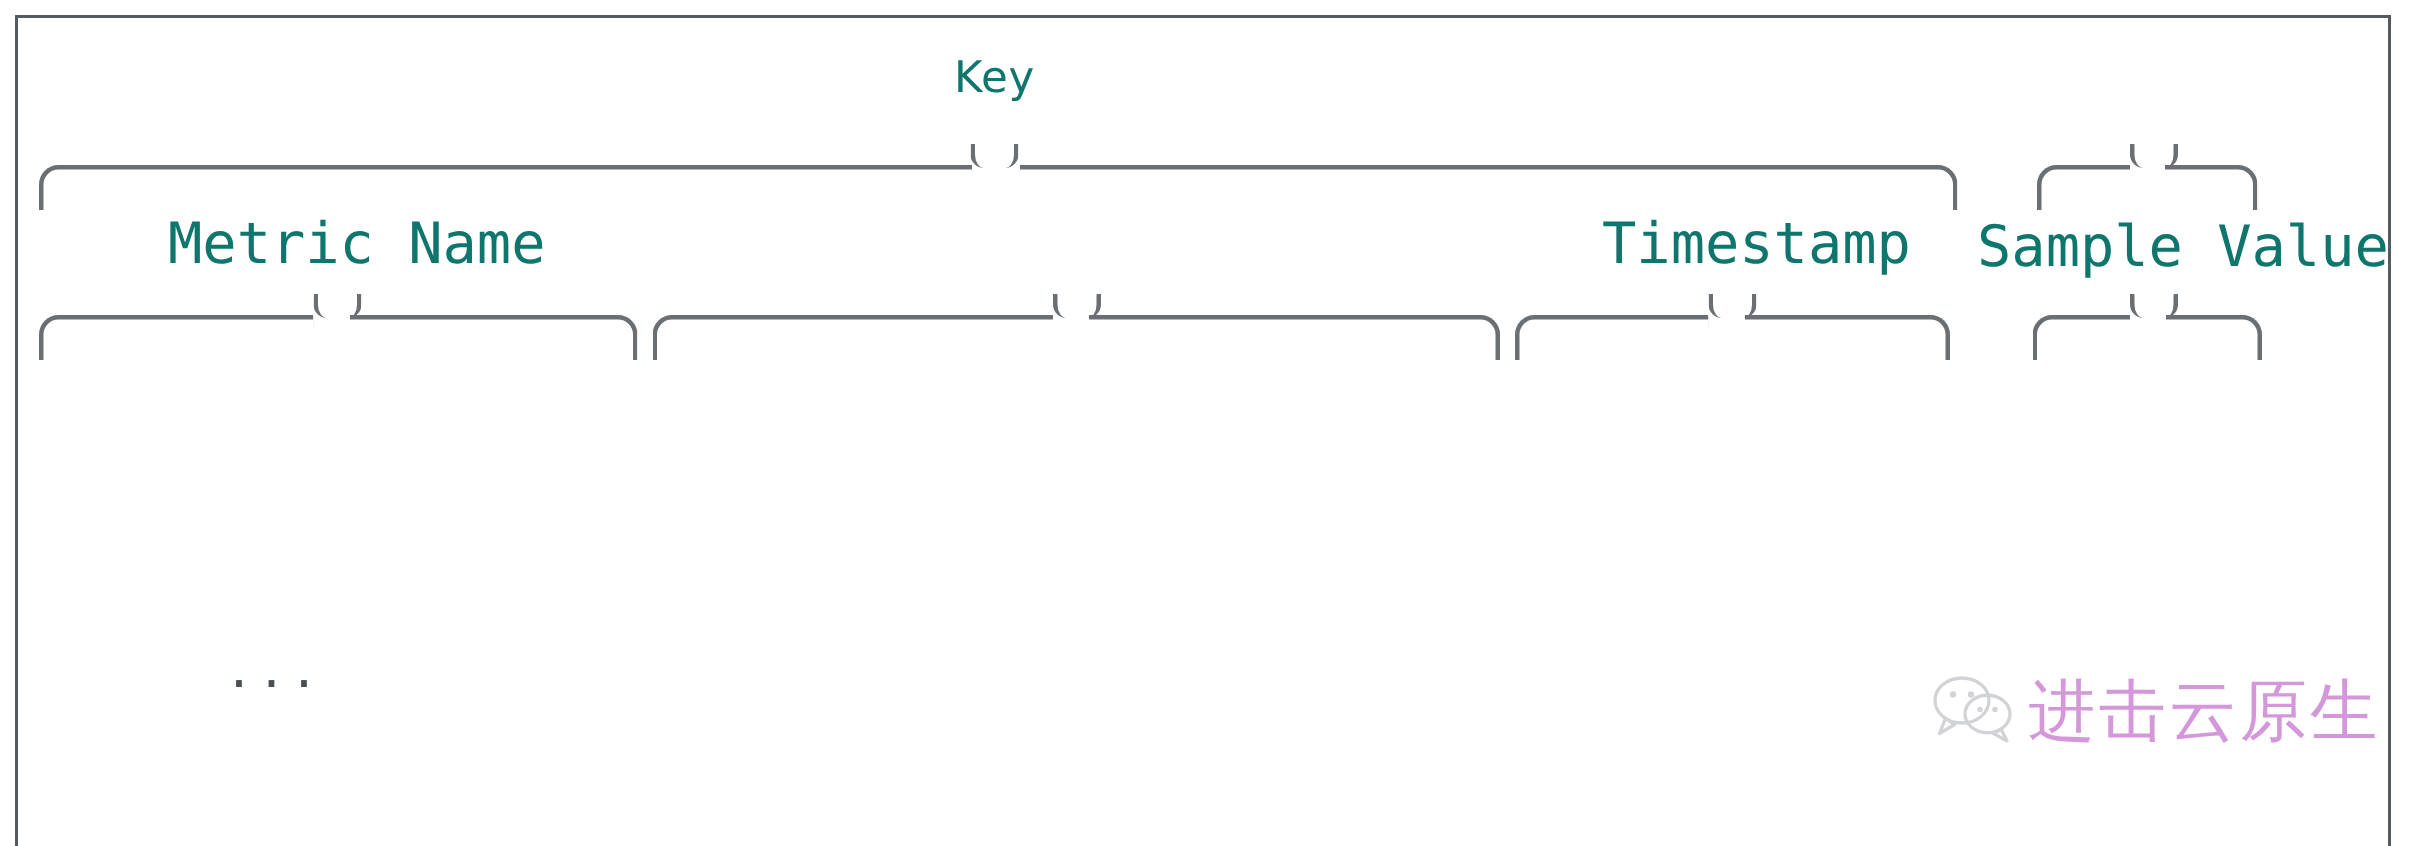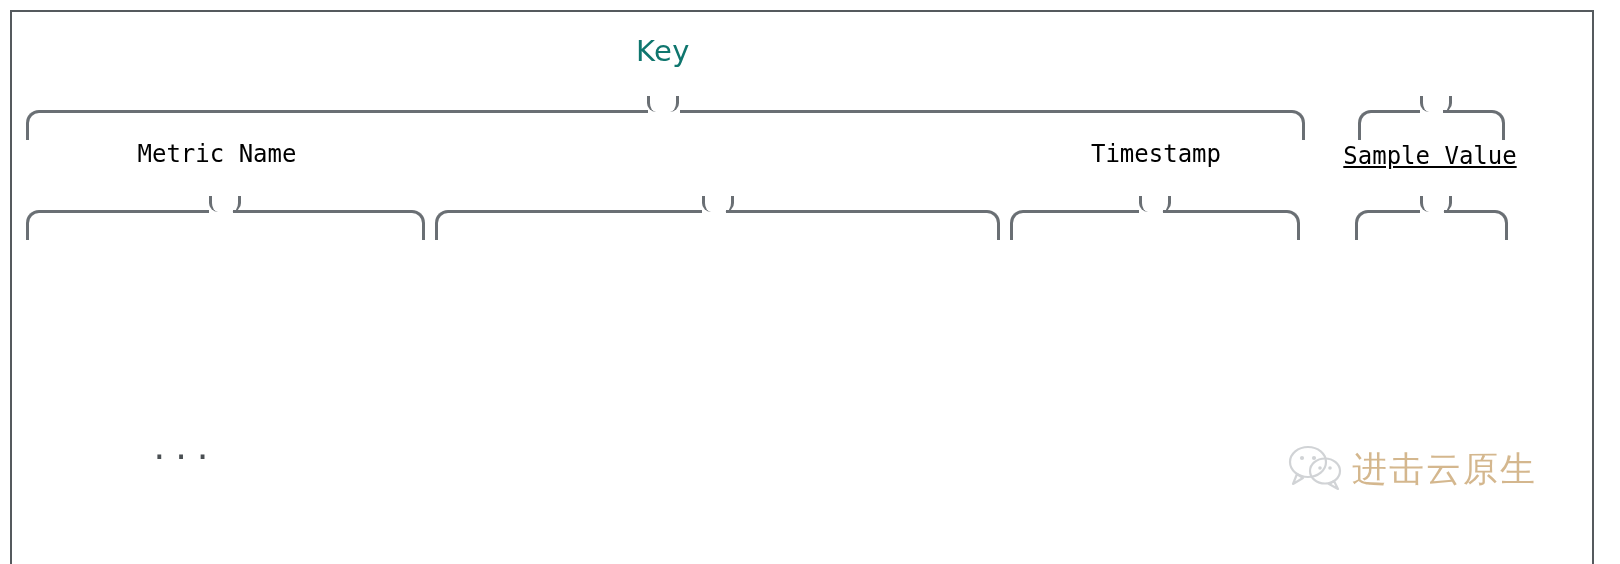"Metric Name" .cap-mono { color: #000000 -> #0f766e; font-size: 24px -> 38px }
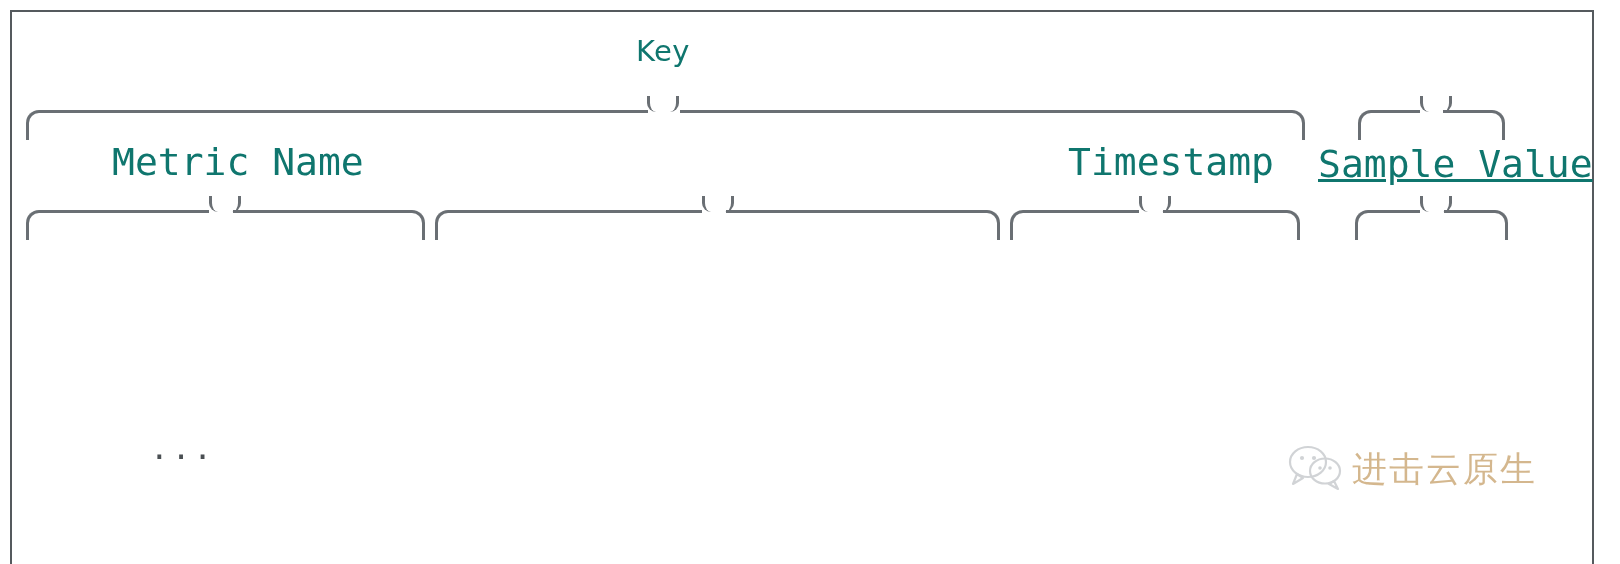"Sample Value" div.cap-mono { text-decoration: underline -> none }
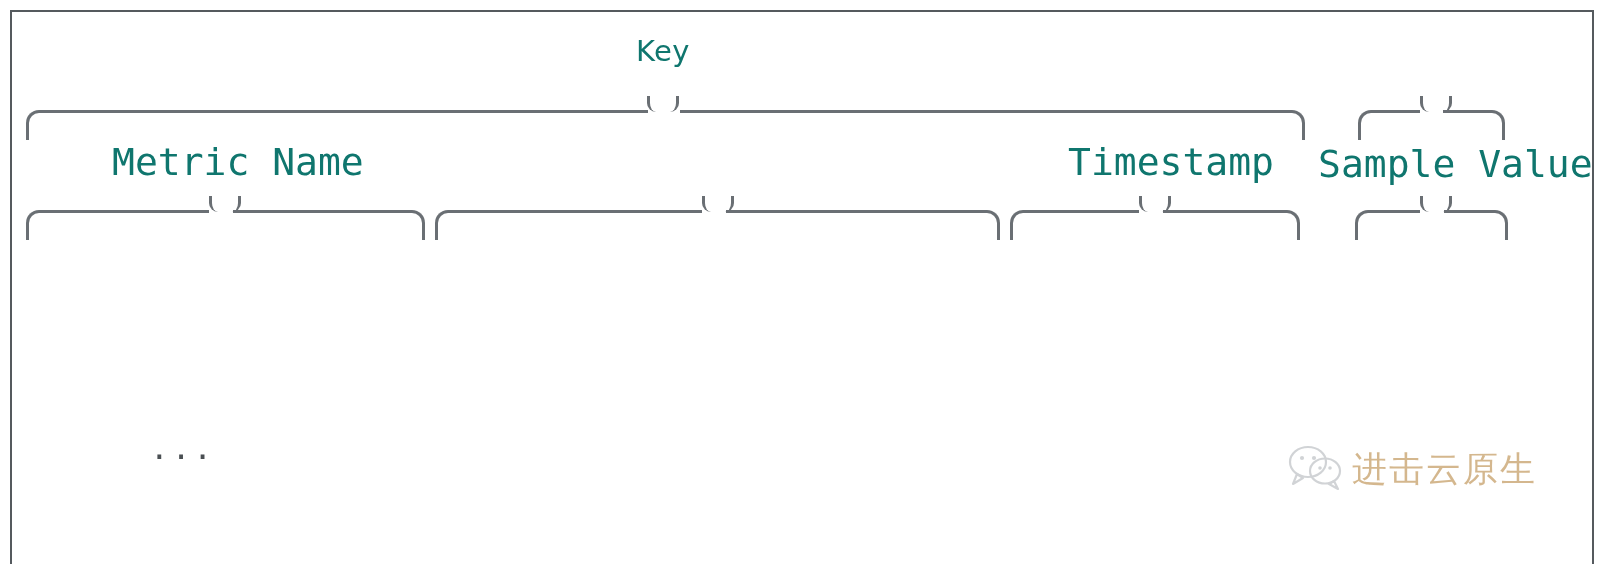"进击云原生" .watermark .wm-text { color: #a16207 -> #a21caf; font-size: 35px -> 45px }
